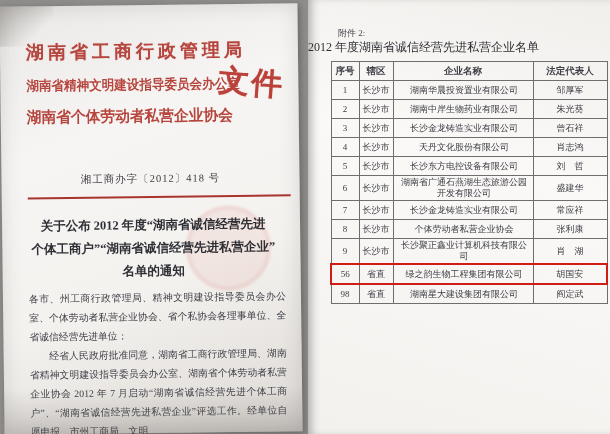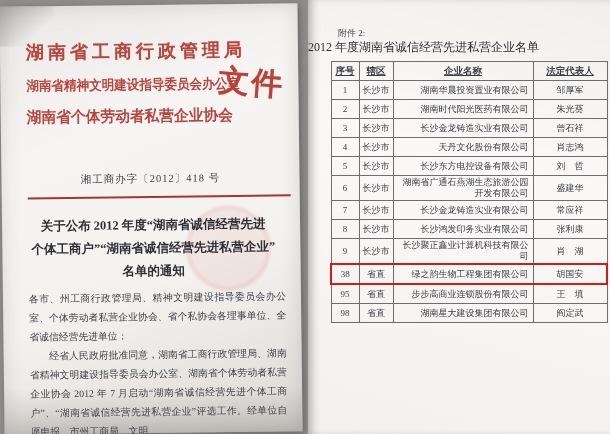"序号" .company-table th { text-decoration: underline -> none }
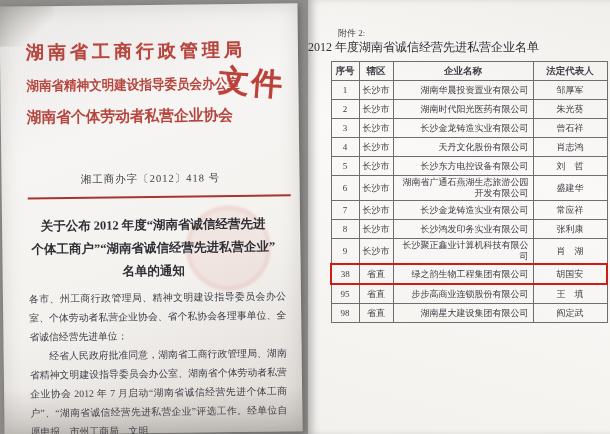"湖南华晨投资置业有限公司" td.c-company { text-align: right -> center }
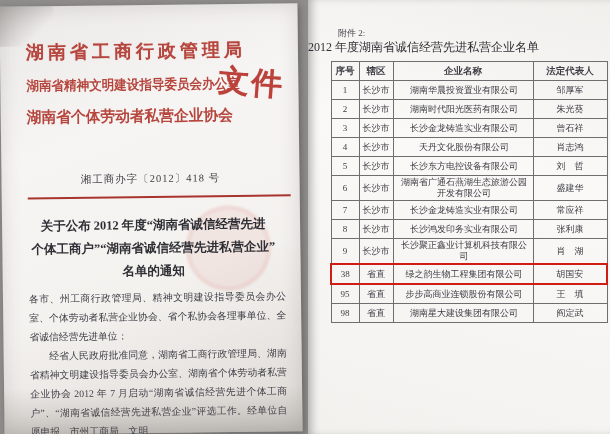"湖南时代阳光医药有限公司" td.c-company { text: 时代阳光医药 -> 中岸生物药业 }
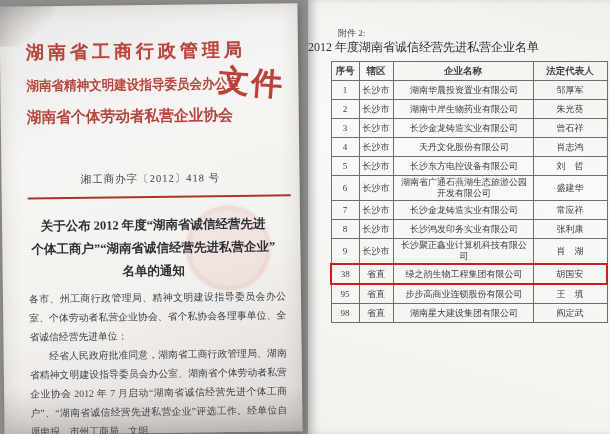"长沙鸿发印务实业有限公司" td.c-company { text: 长沙鸿发印务实业有限公司 -> 个体劳动者私营企业协会 }
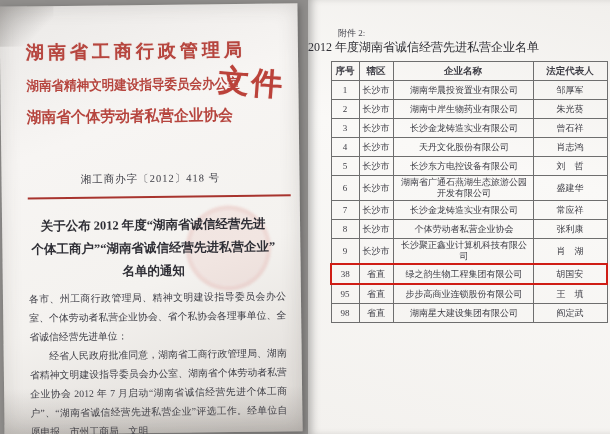"38" td.c-no { text: 38 -> 56 }
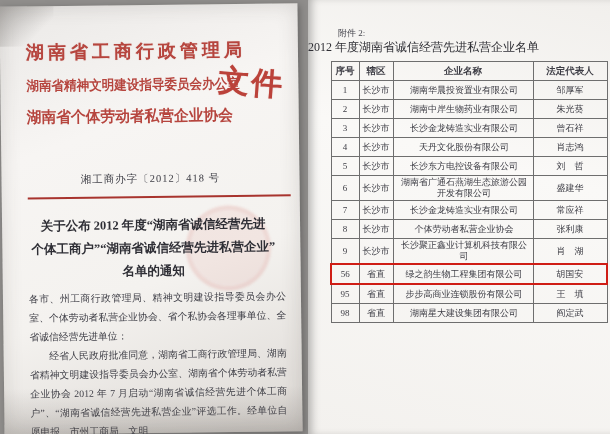"95" tr { html: <tr> <td>95</td> <td>省直</td> <td>步步高商业连锁股份有限公司</td> <td>王 填</td> </tr> -> none }
